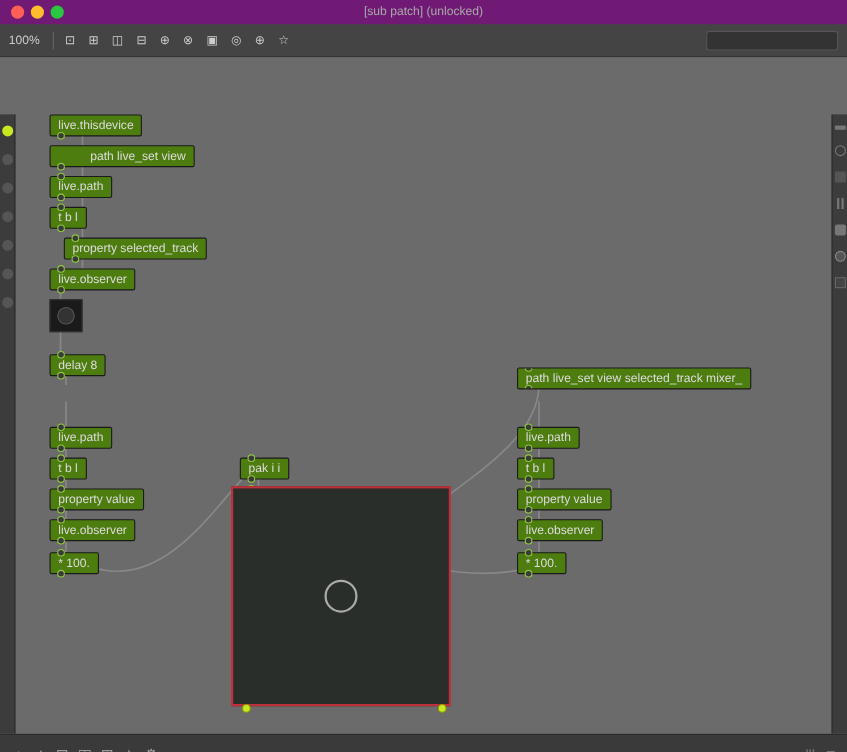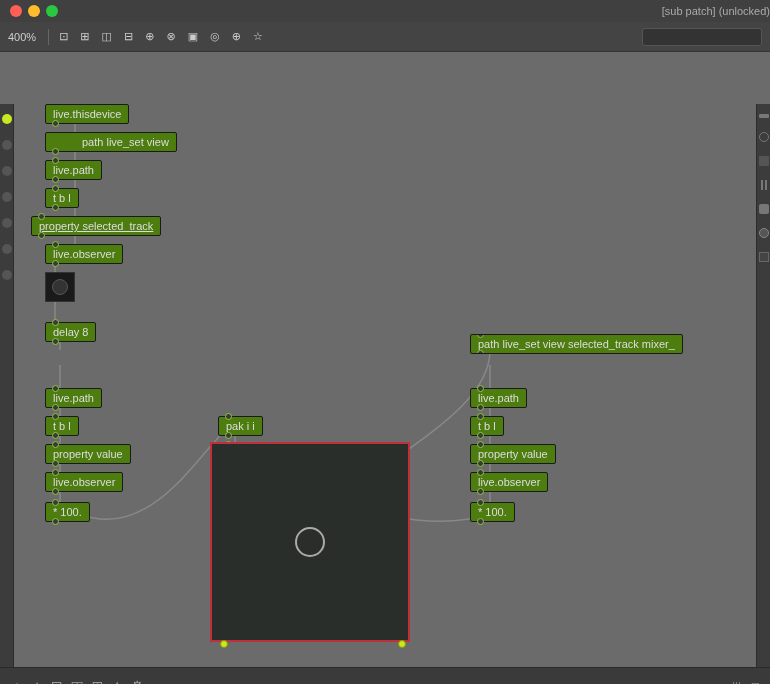"[sub patch] (unlocked)" .title-bar { background: #404040 -> #701a75; justify-content: flex-end -> center }
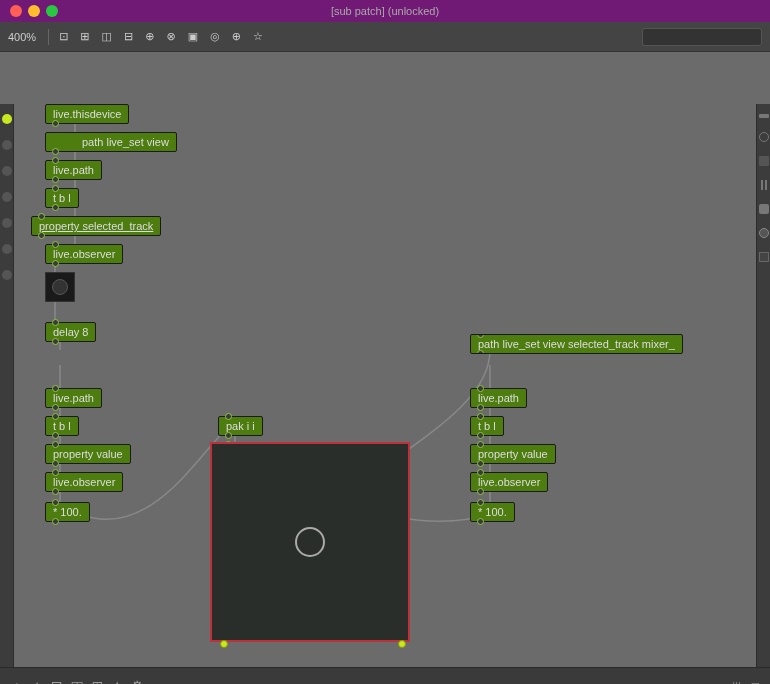"400%" span.toolbar-zoom { text: 400% -> 100% }
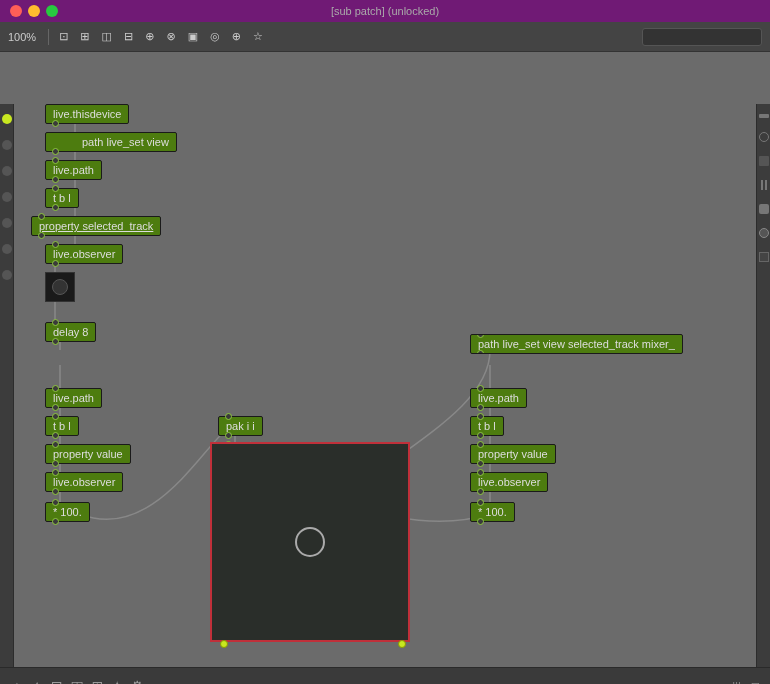"property selected_track" div.node { left: 31px -> 58px; text-decoration: underline -> none }
